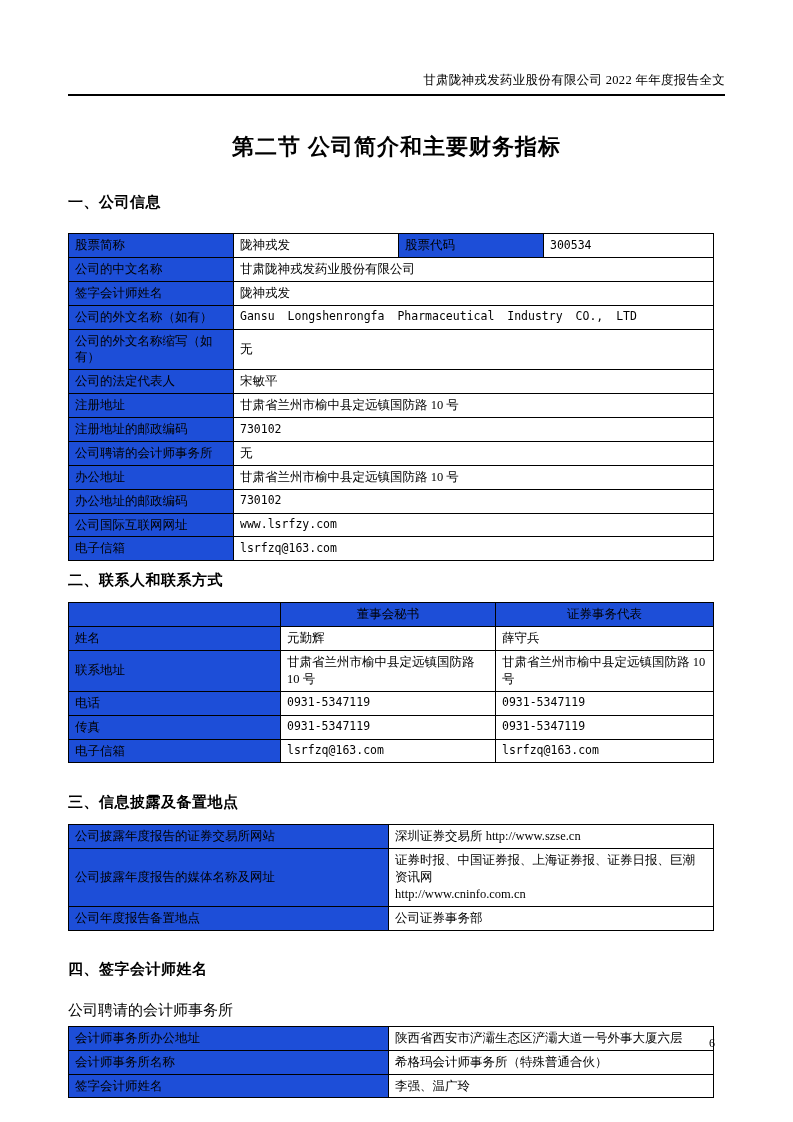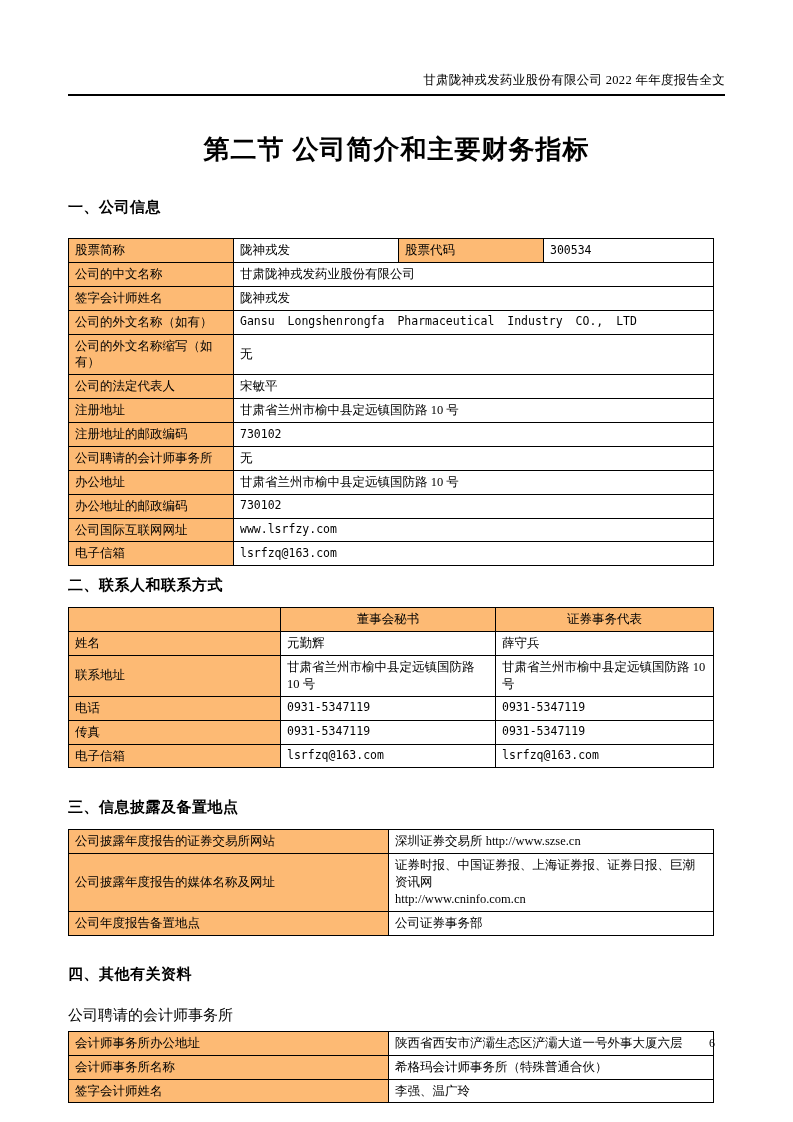"第二节 公司简介和主要财务指标" .doc-title { font-size: 26px -> 22px }
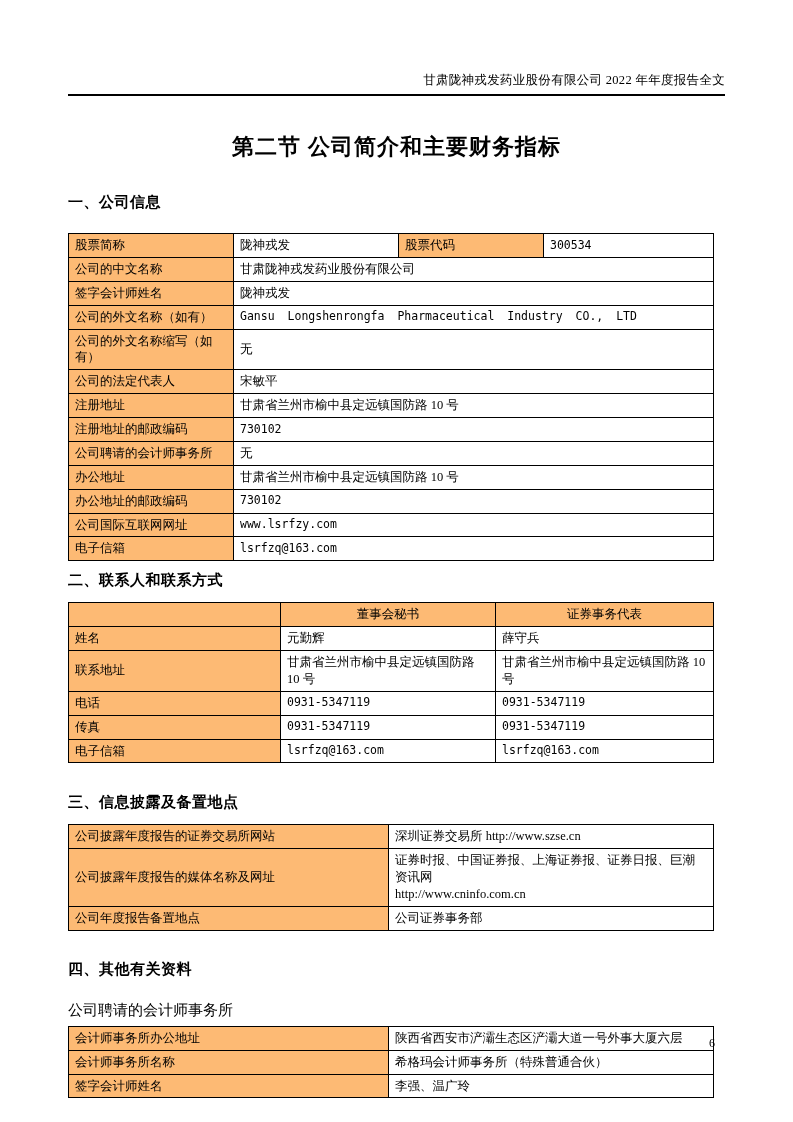"股票简称" td.lab { background: #fdba74 -> #1d4ed8 }
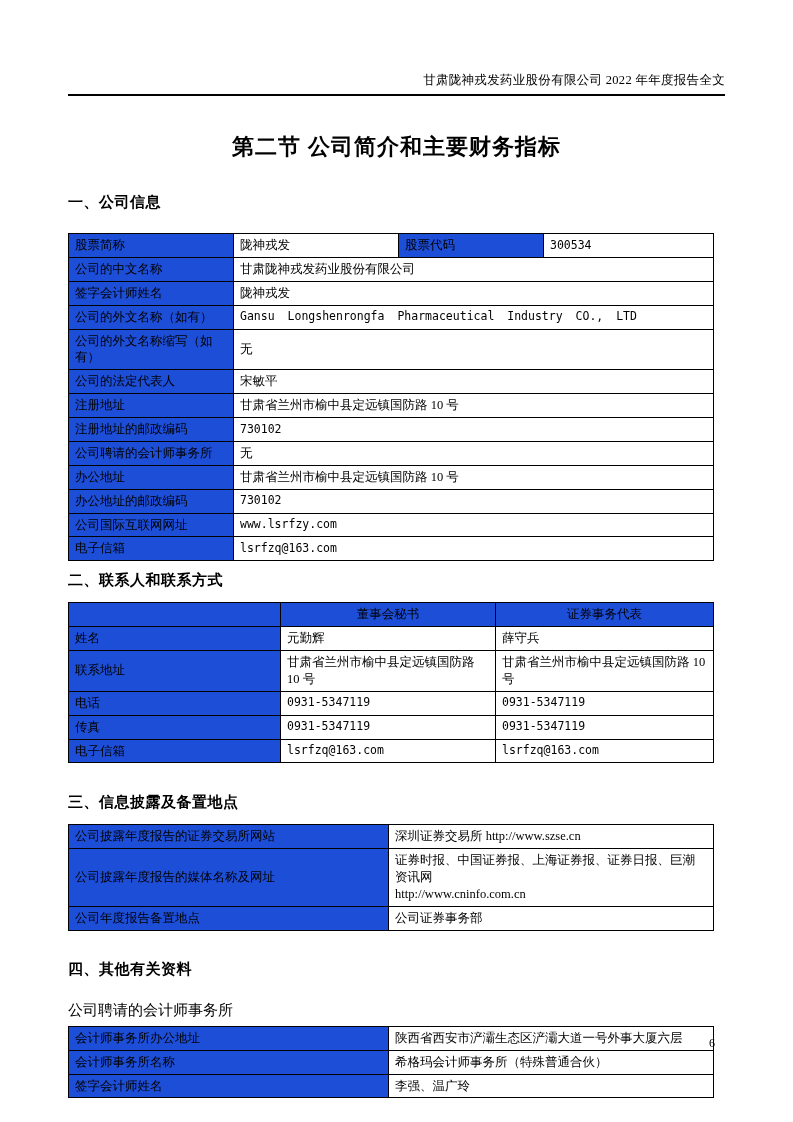"四、其他有关资料" div.section-heading { text: 其他有关资料 -> 签字会计师姓名 }
